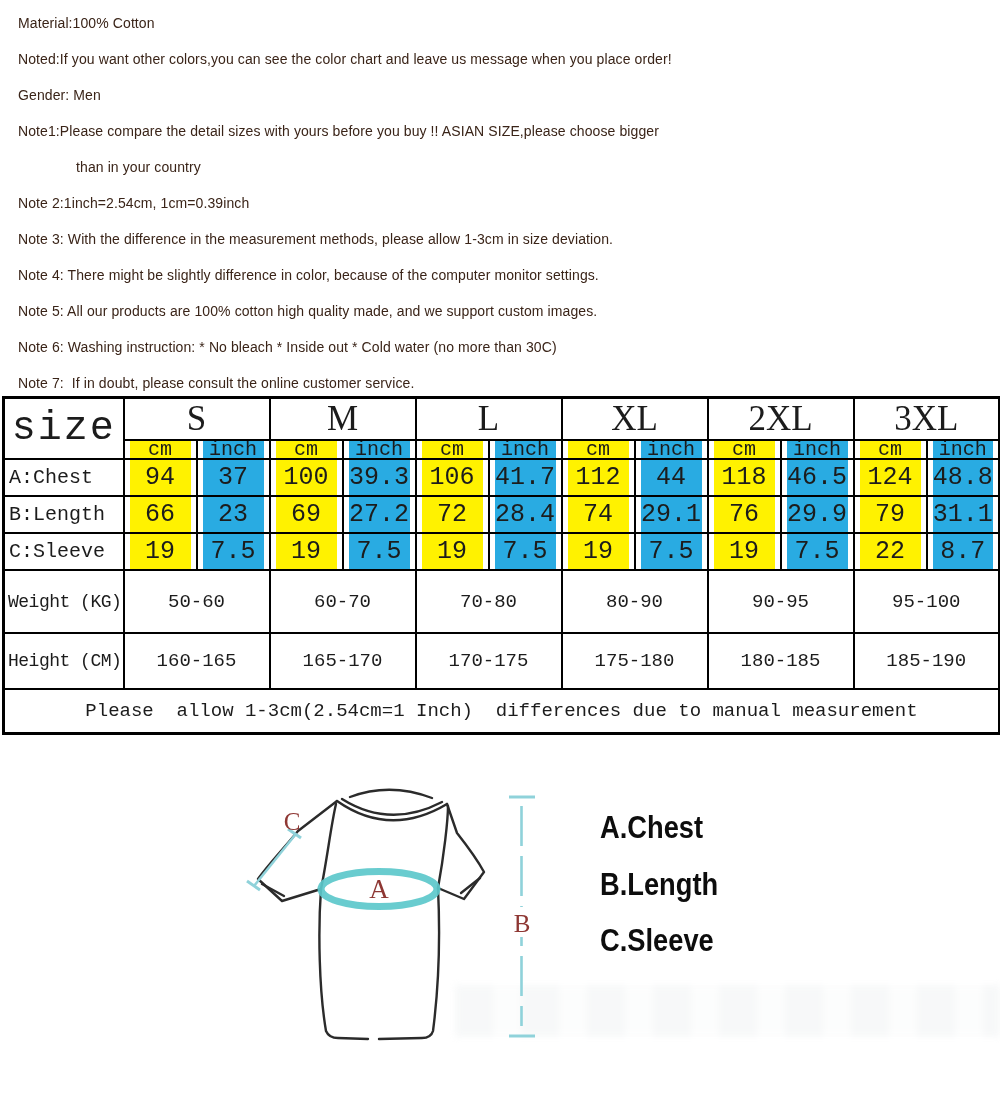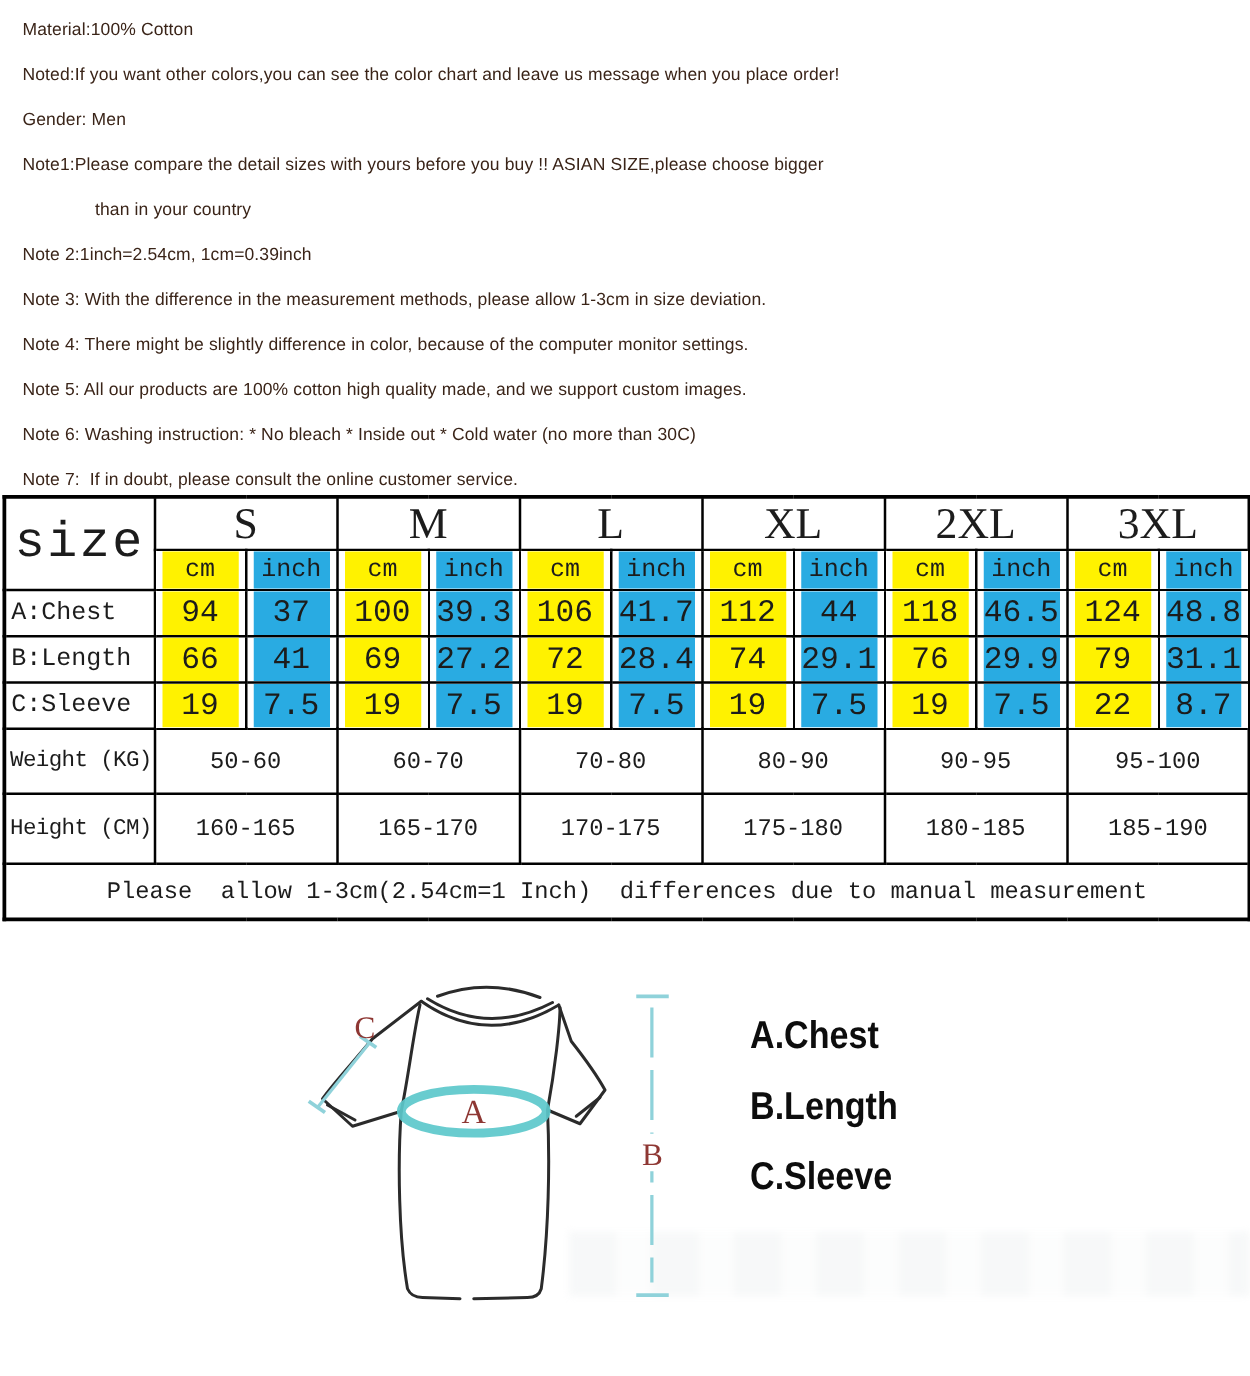"cm" tr.unit-row { height: 32px -> 19px }
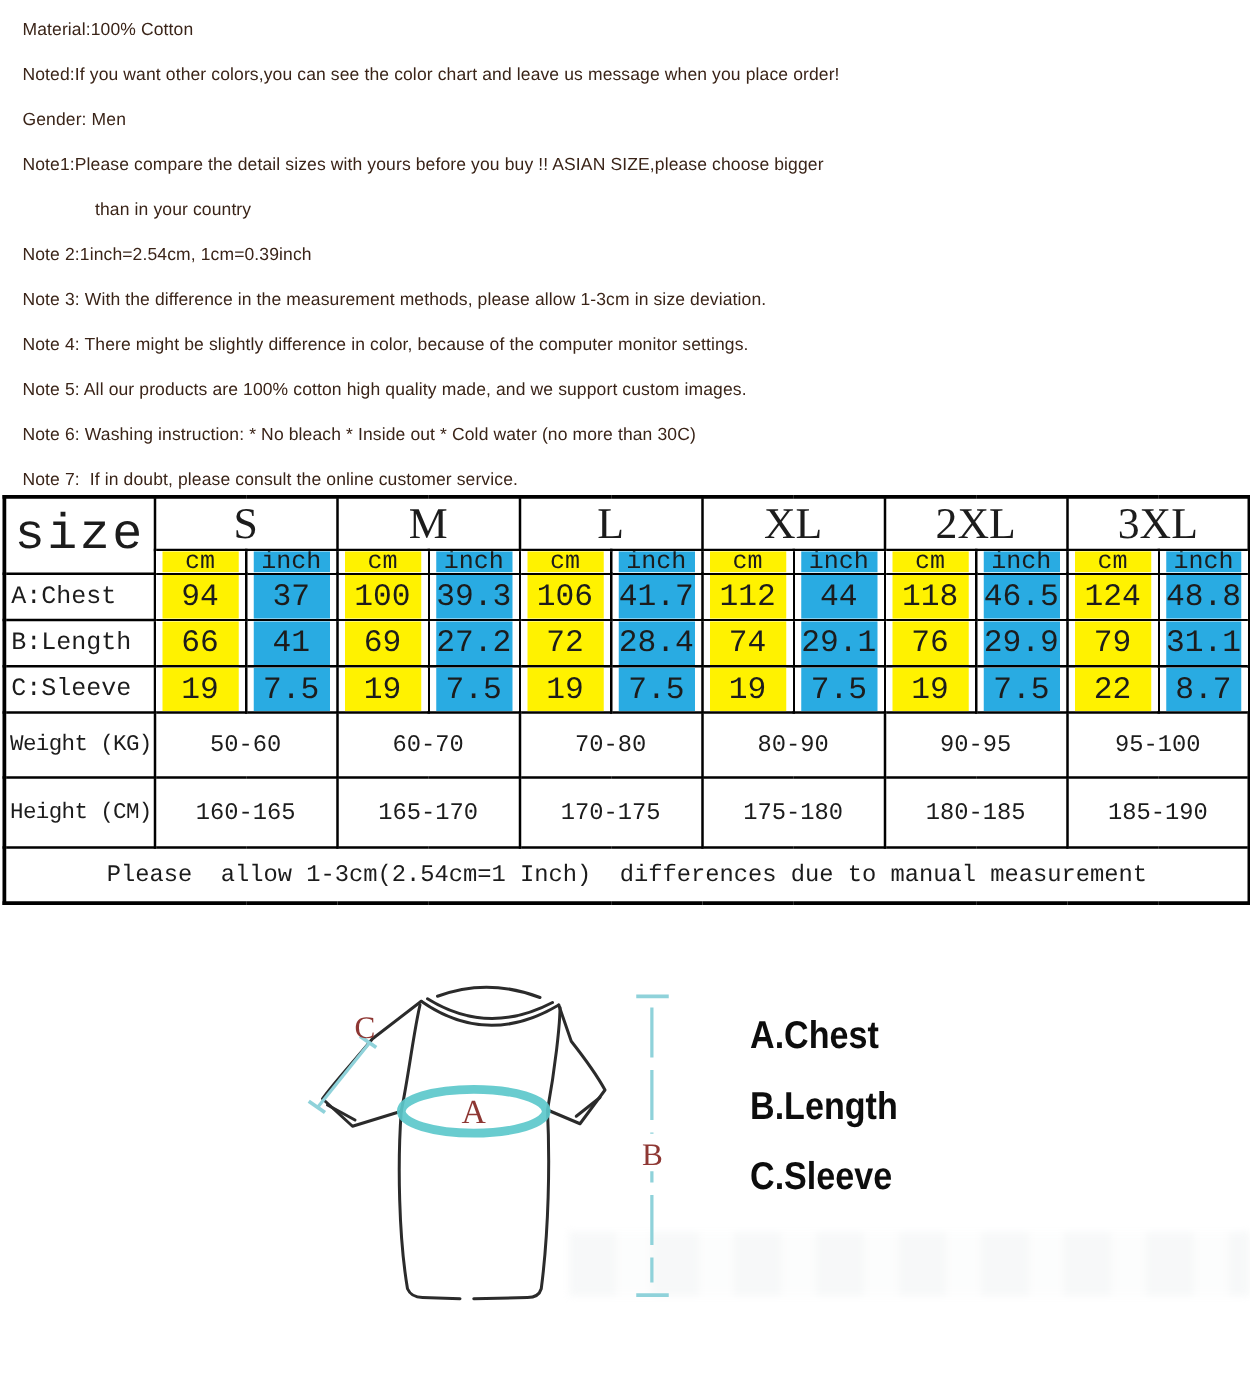"41" div.chip { text: 41 -> 23 }
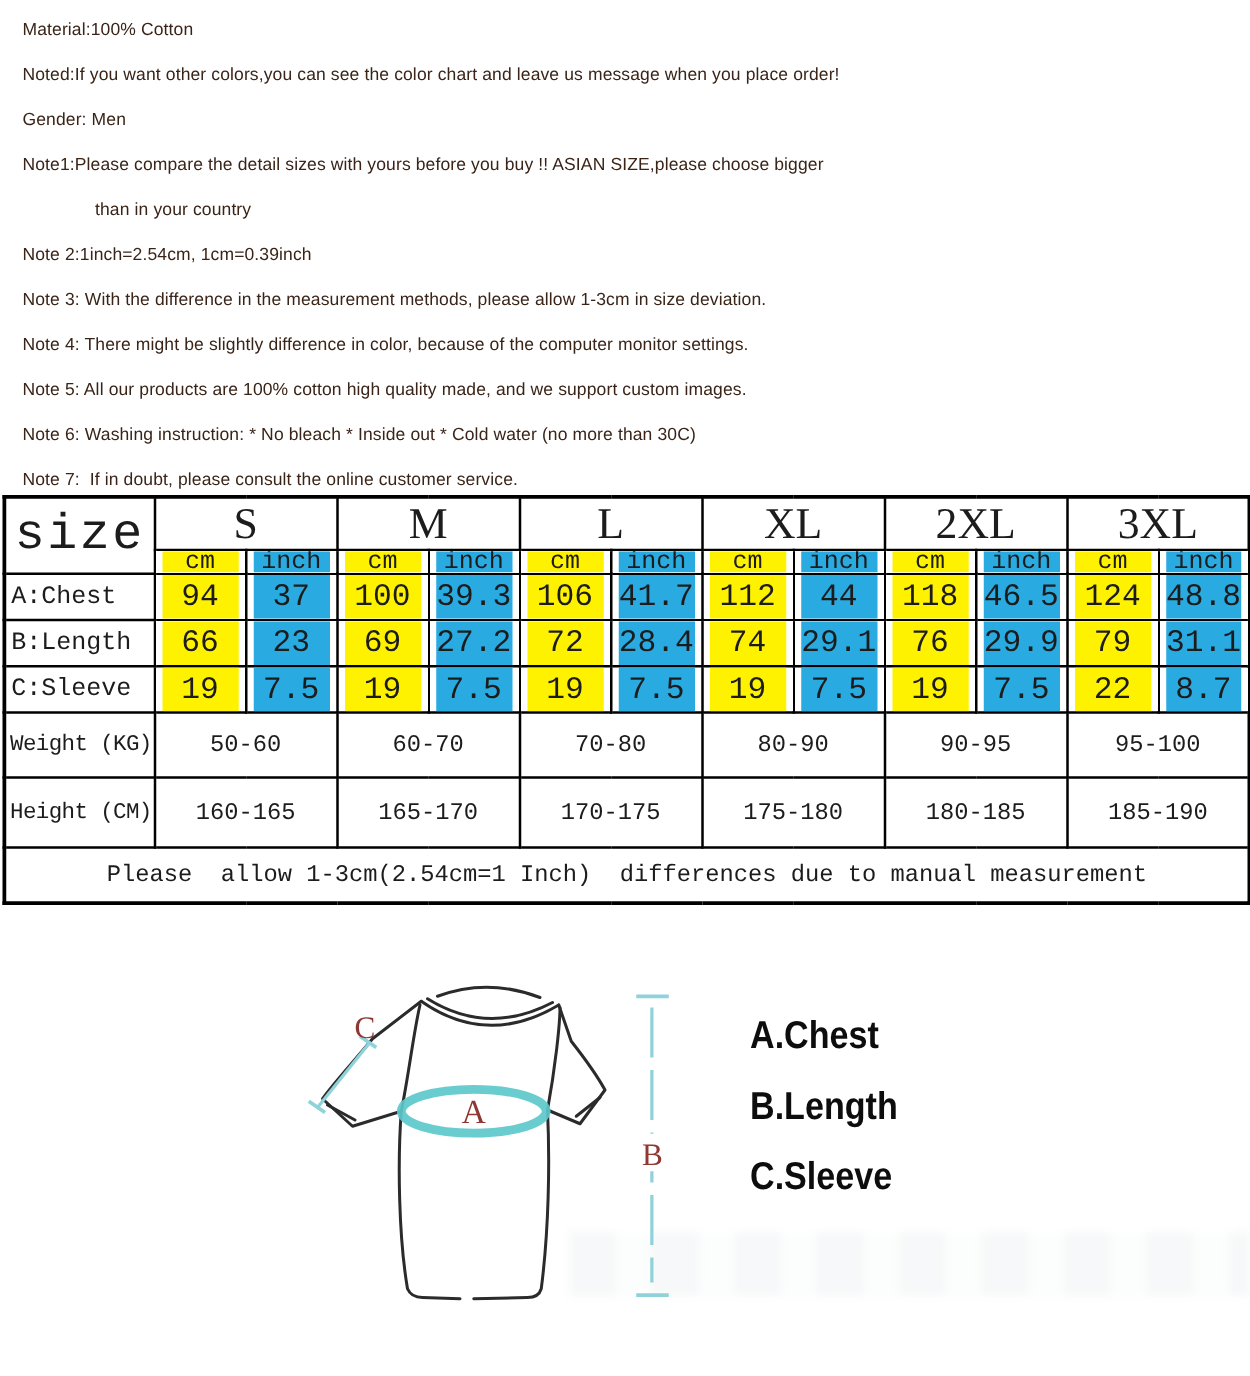"Weight (KG)" tr.weight-row { height: 52px -> 63px }
